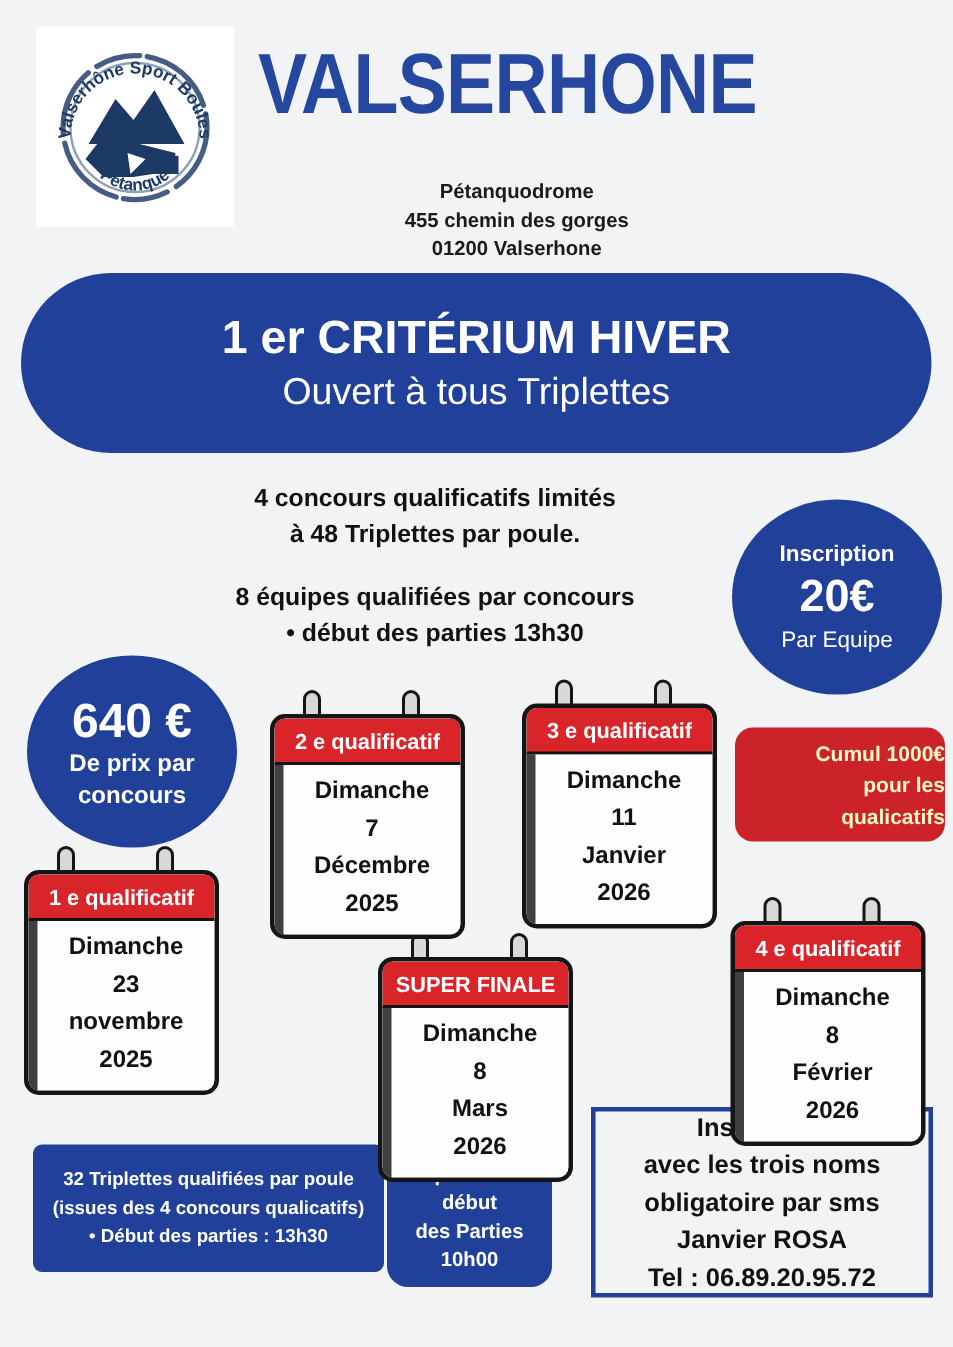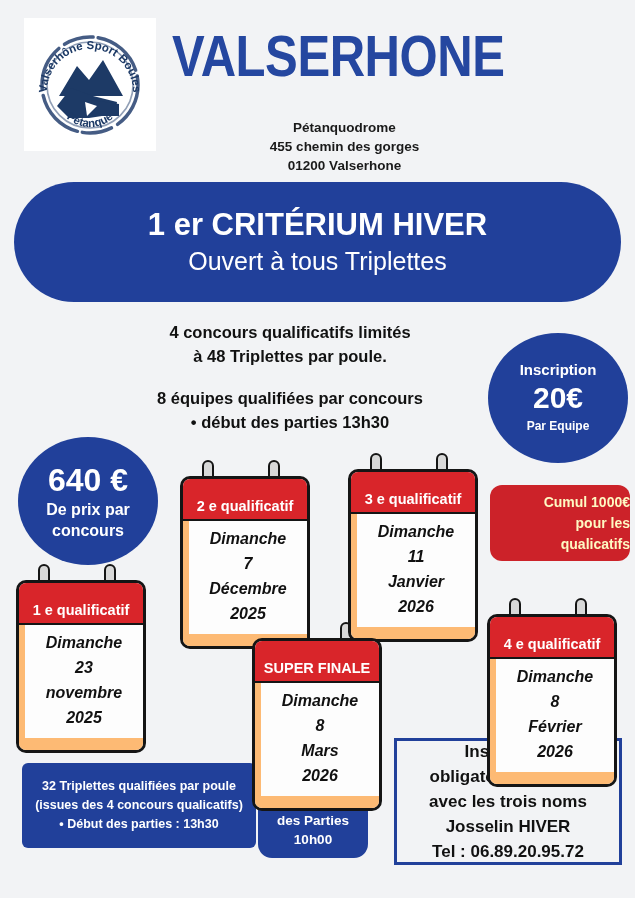"Par Equipe" .circle-inscription .c-bot { font-size: 12px -> 15px; font-weight: 700 -> 400 }
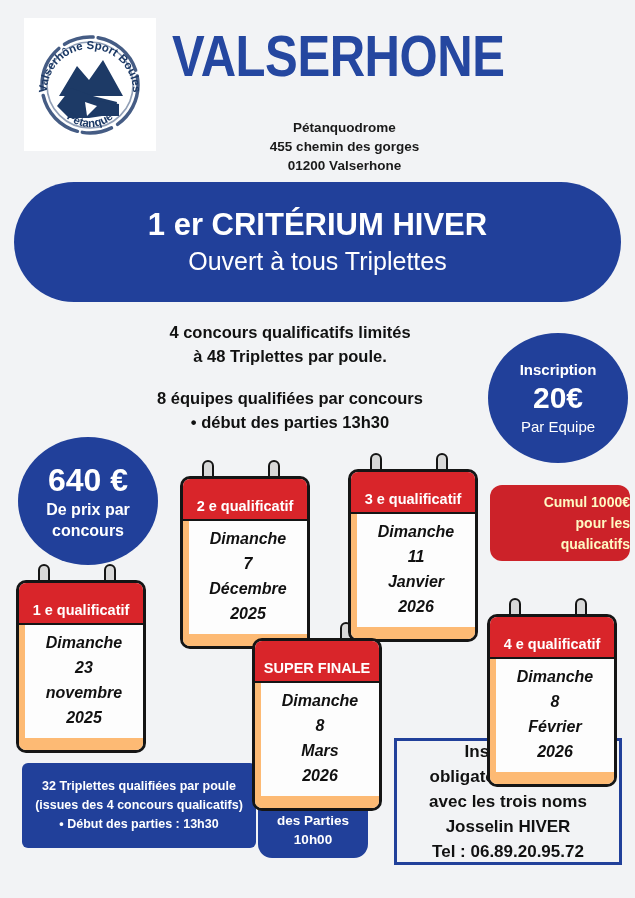"2 e qualificatif" .cal-head { padding: 18px 0 4px 0 -> 7px 0 4px 0 }
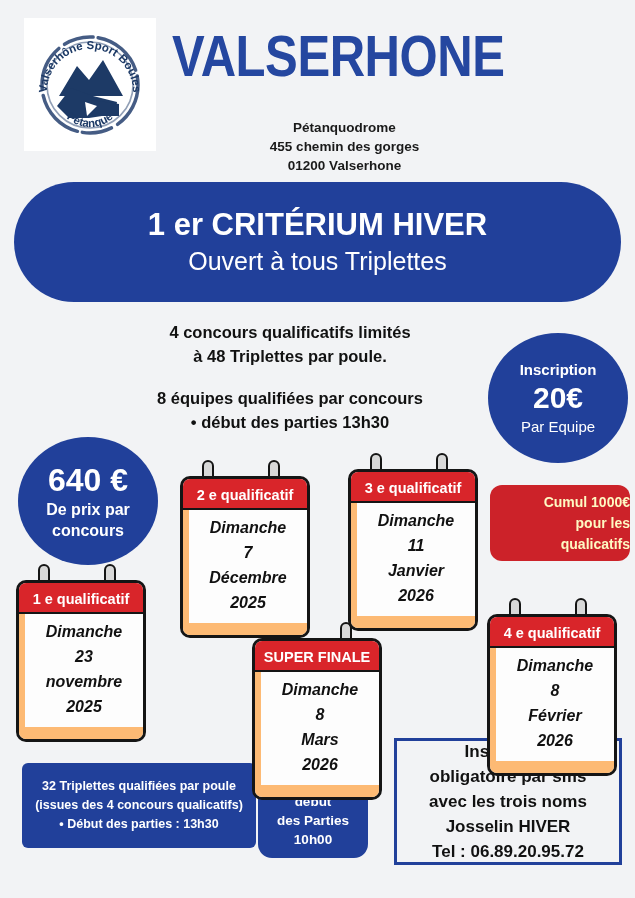"Dimanche" .cal-inner { background: #fdba74 -> #404040; font-style: italic -> none; padding: 0 0 12px 6px -> 0 0 0 6px }
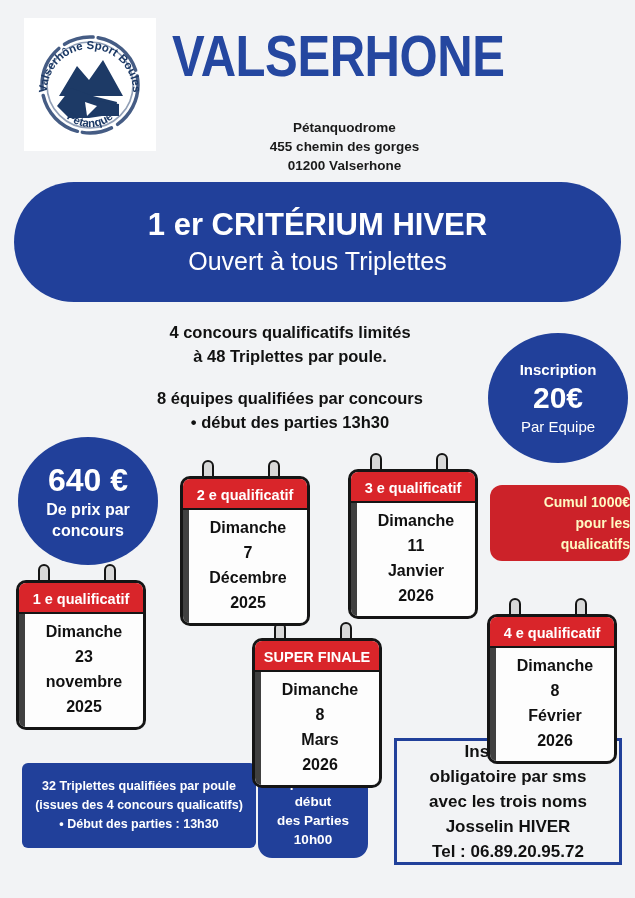"obligatoire par sms" div { order: before "avec les trois noms" -> after "avec les trois noms" }
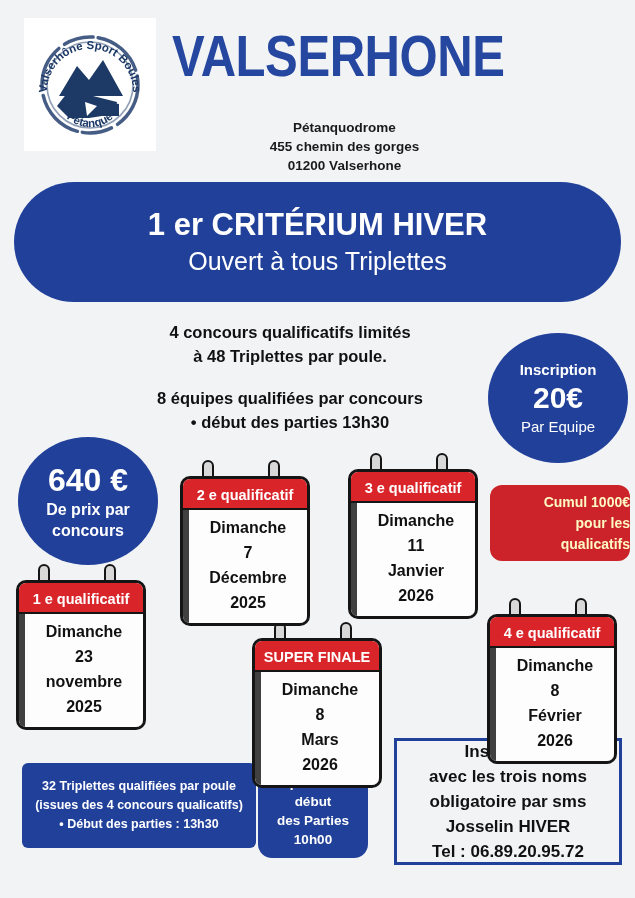"Josselin HIVER" div { text: Josselin HIVER -> Janvier ROSA }
